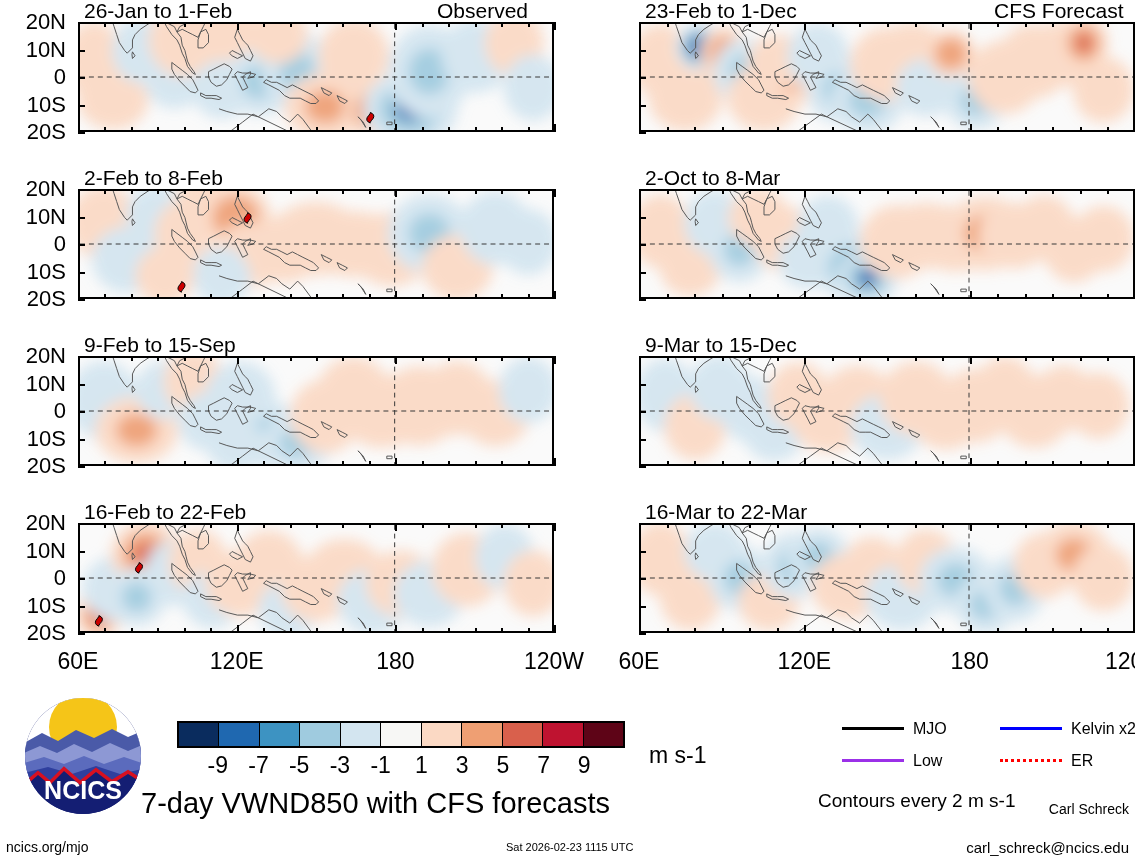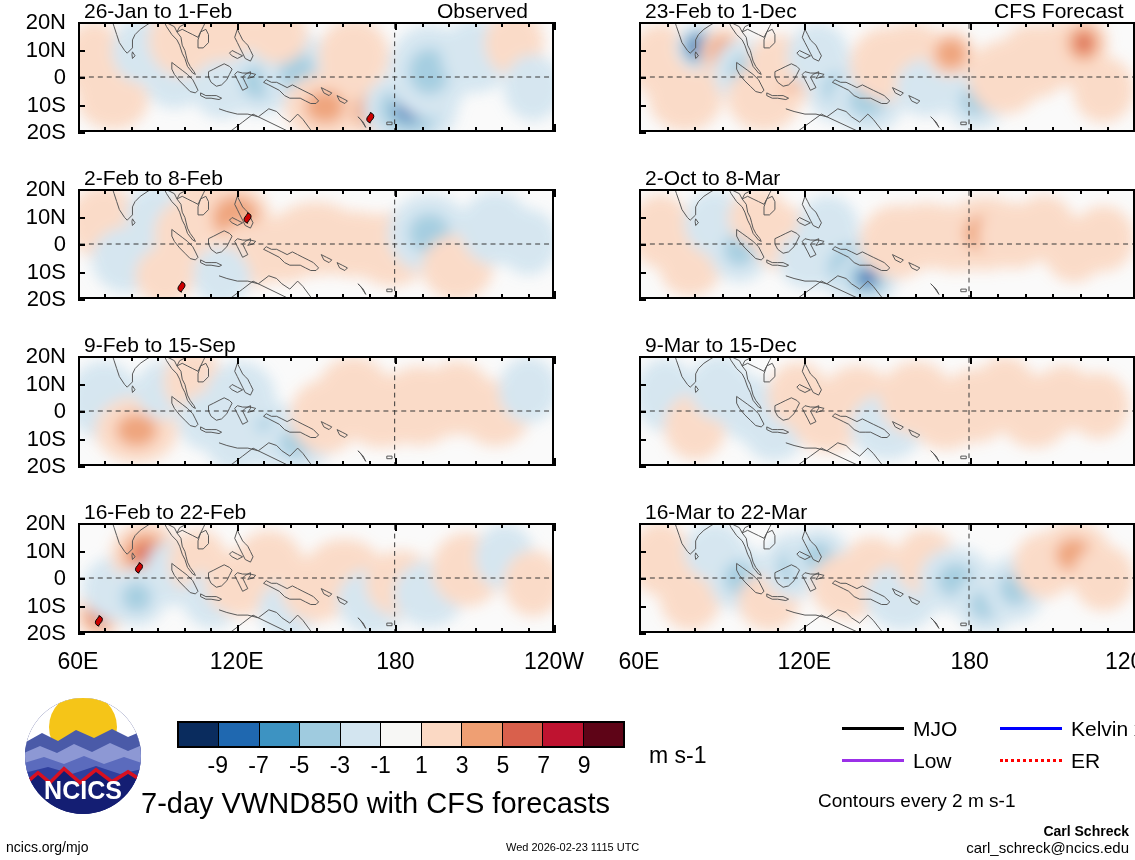"MJO" .lg-text { font-size: 21px -> 16px }
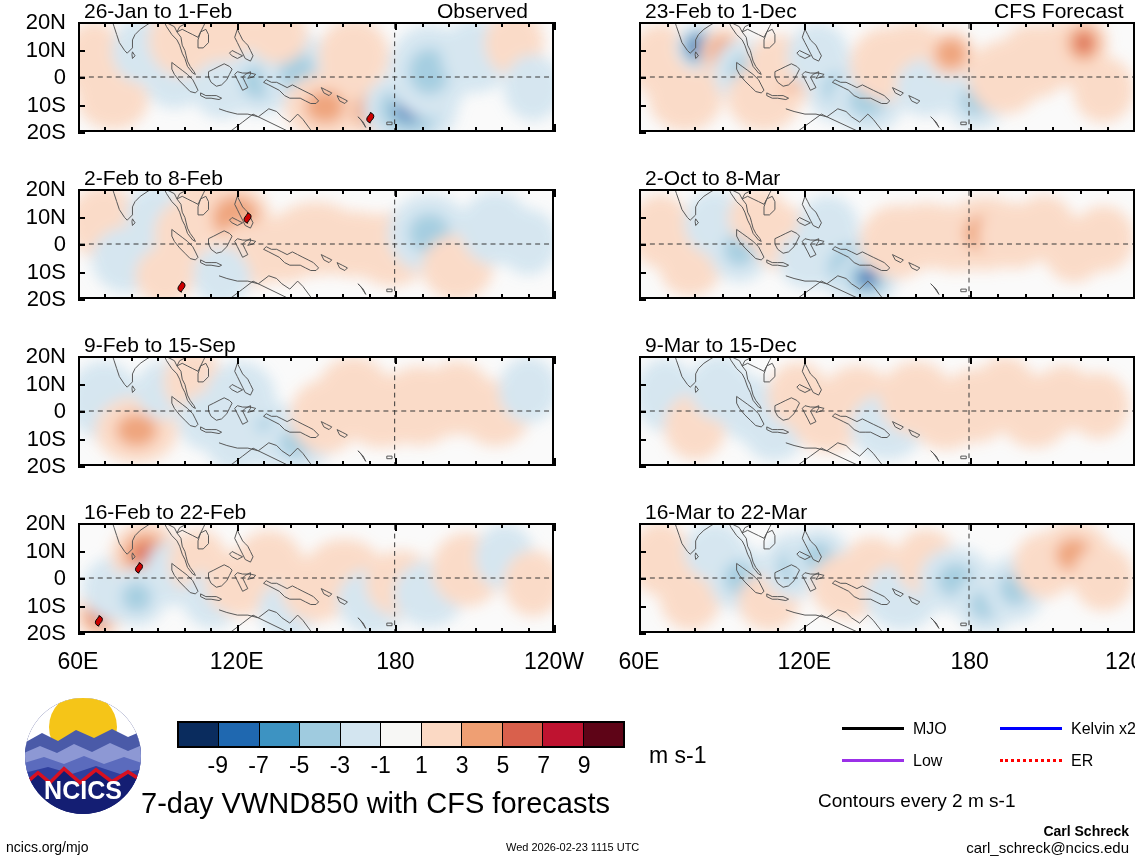"Carl Schreck" div { font-weight: bold -> none; top: 824px -> 802px }
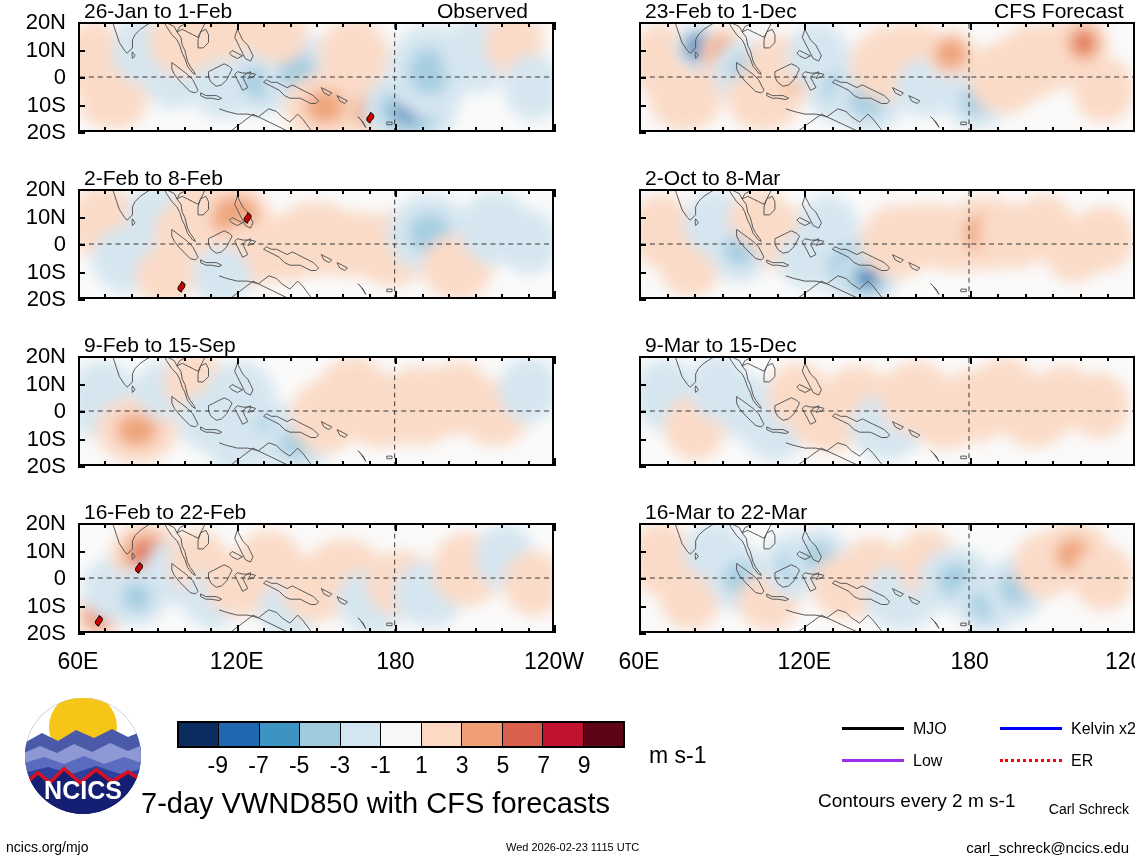"Wed 2026-02-23 1115 UTC" div { text: Wed -> Sat }
